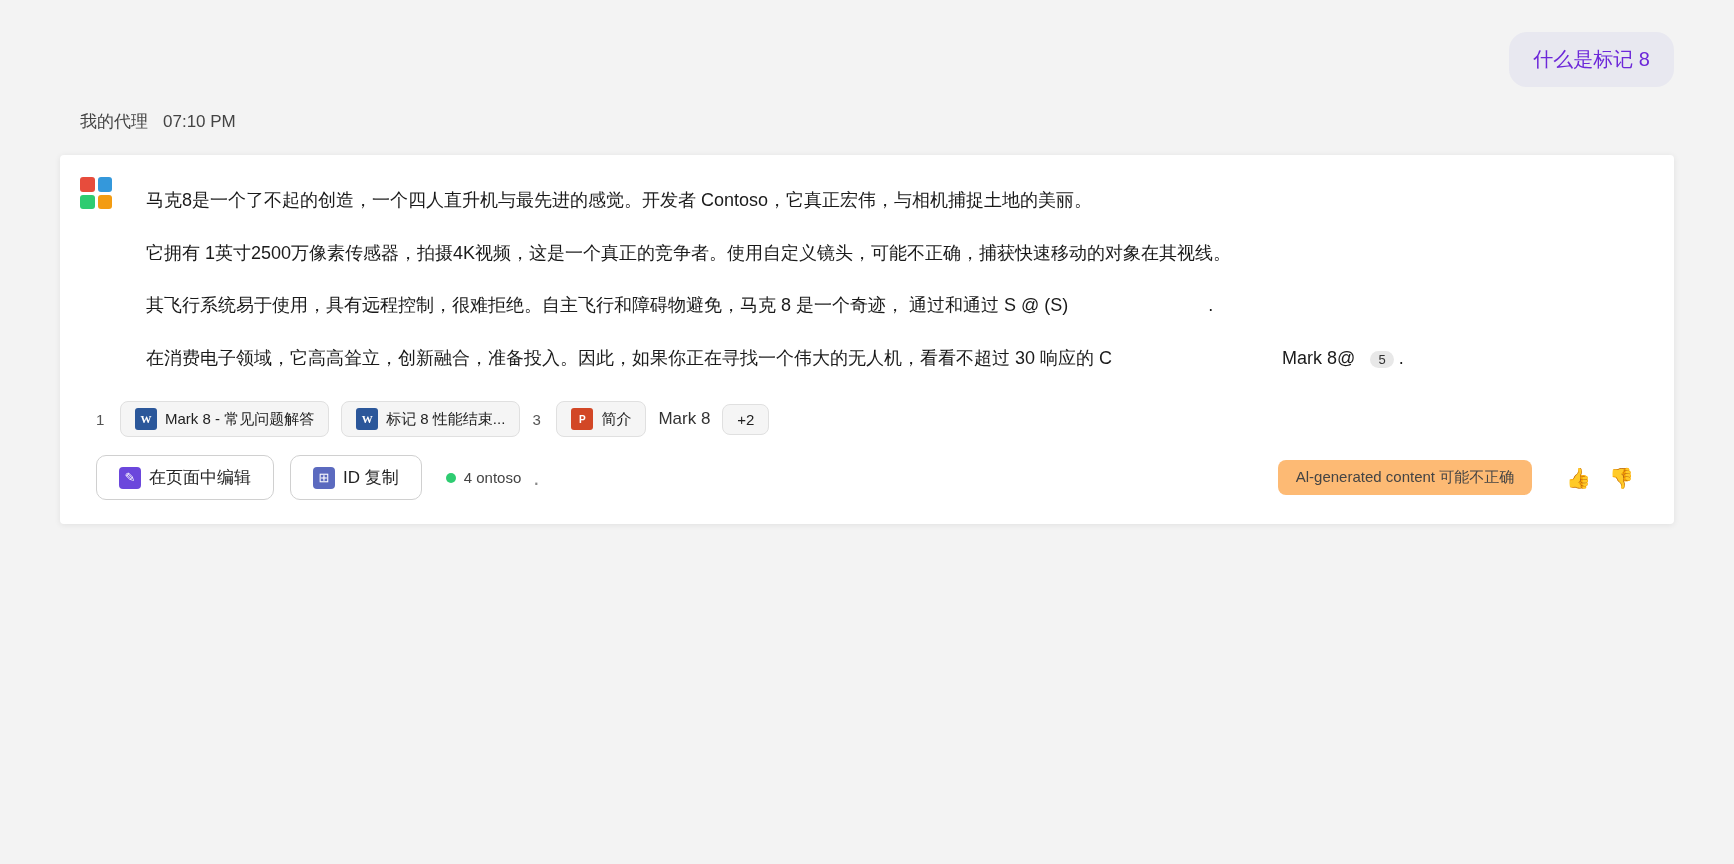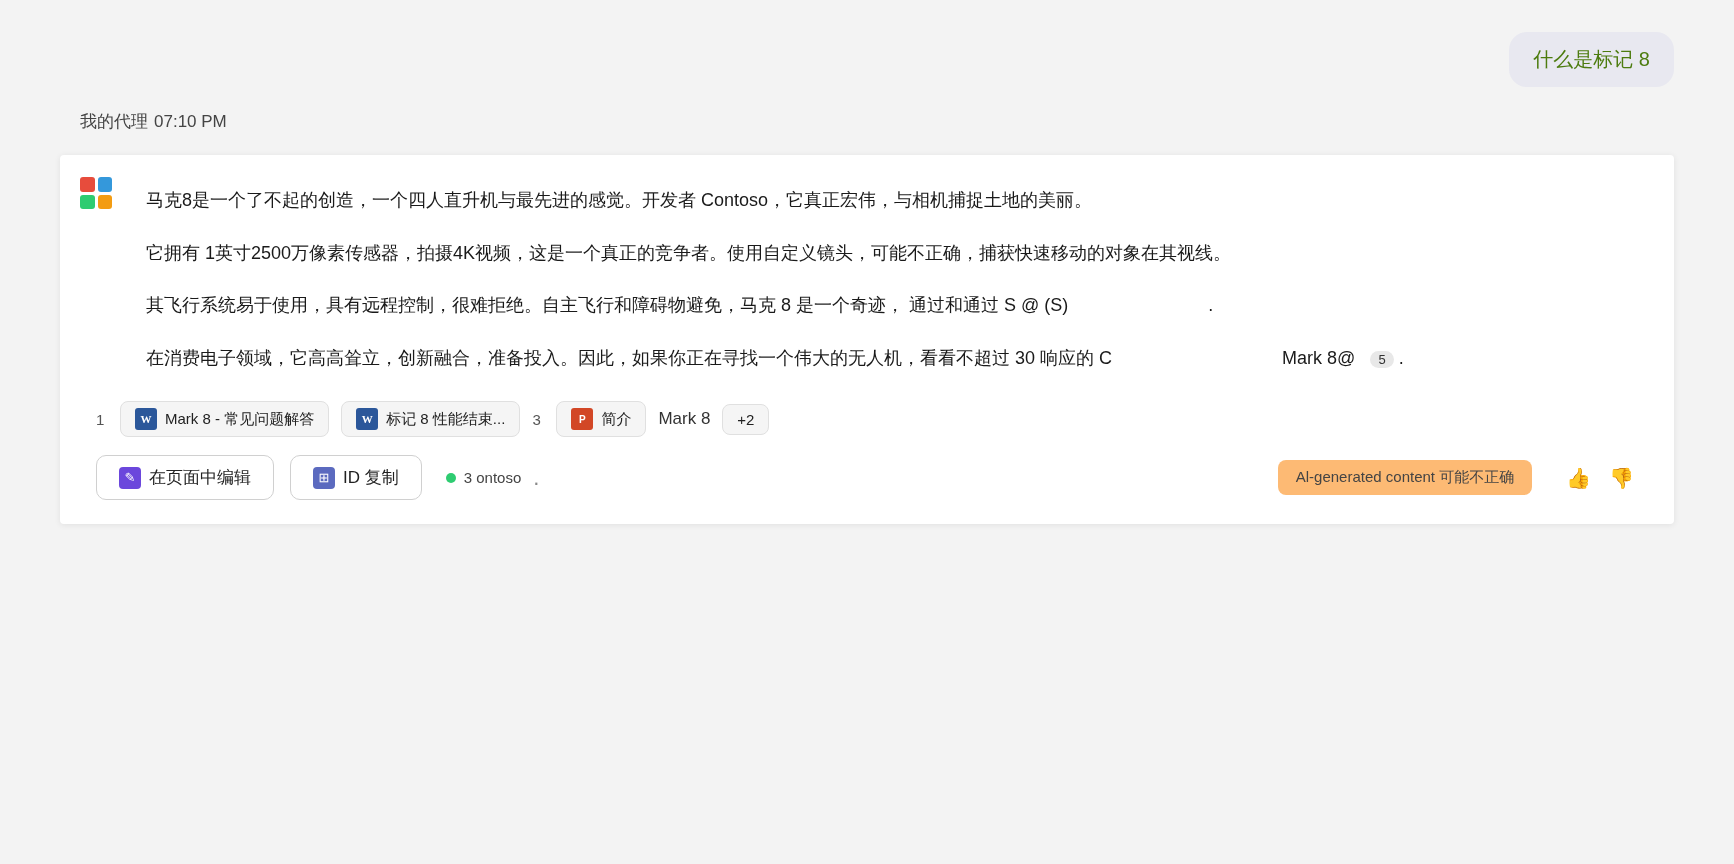"什么是标记 8" .user-bubble { color: #4d7c0f -> #6d28d9 }
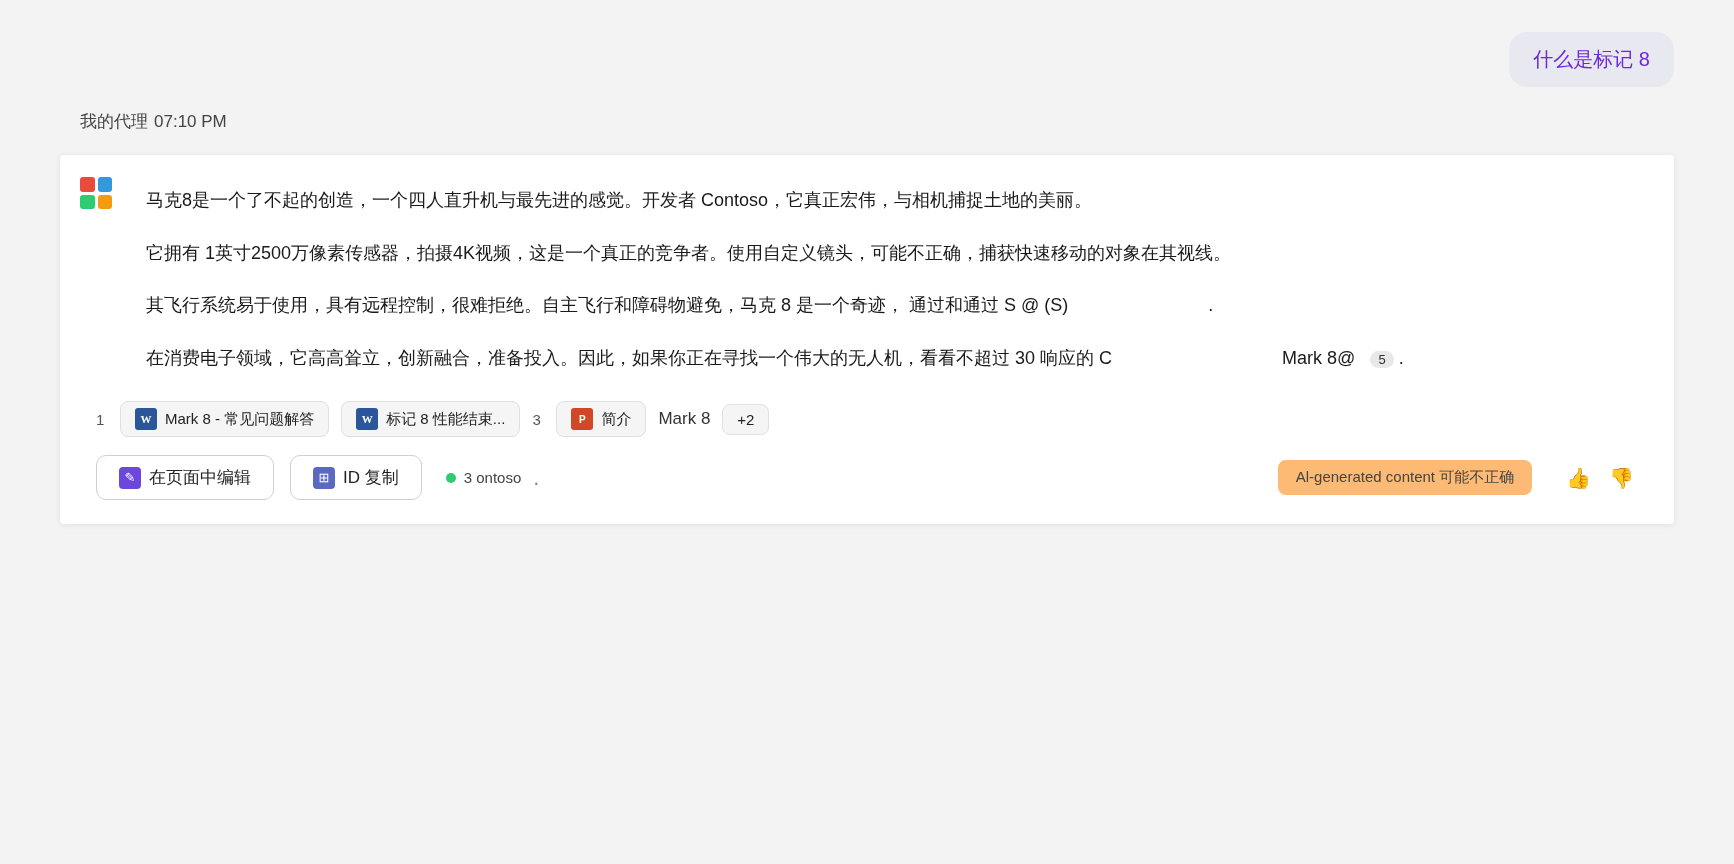"我的代理" .agent-label-row { gap: 6px -> 15px }
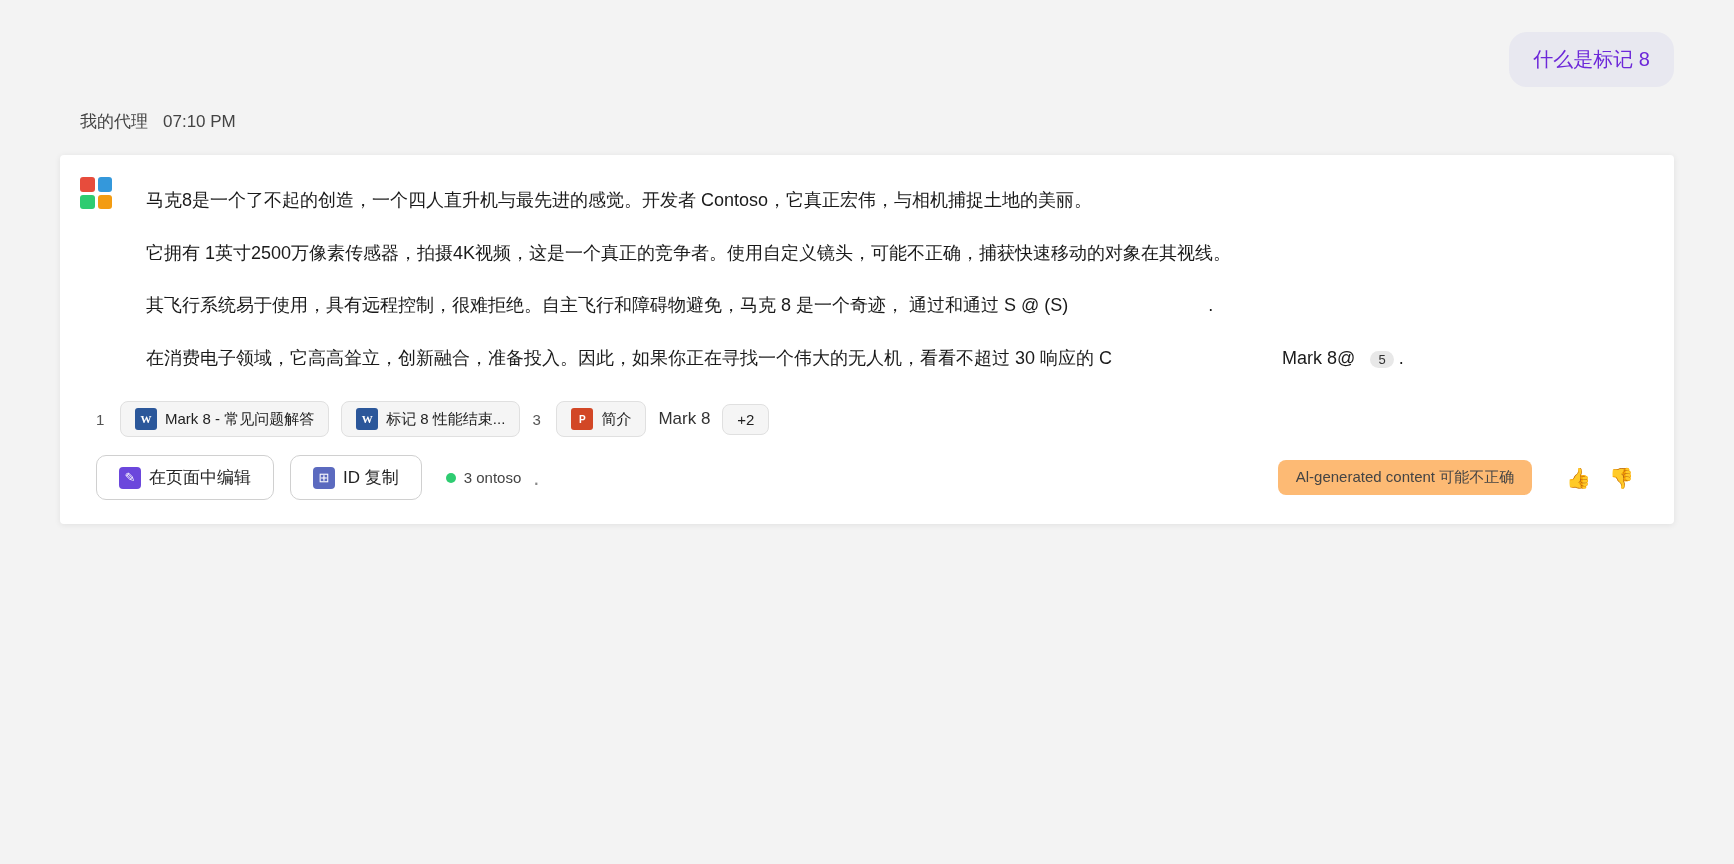"3 ontoso" span { text: 3 -> 4 }
